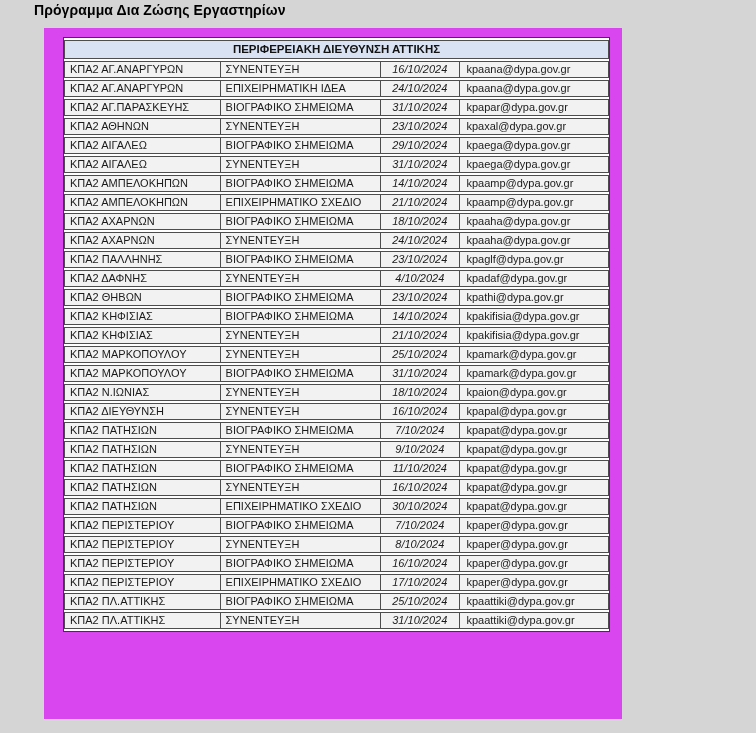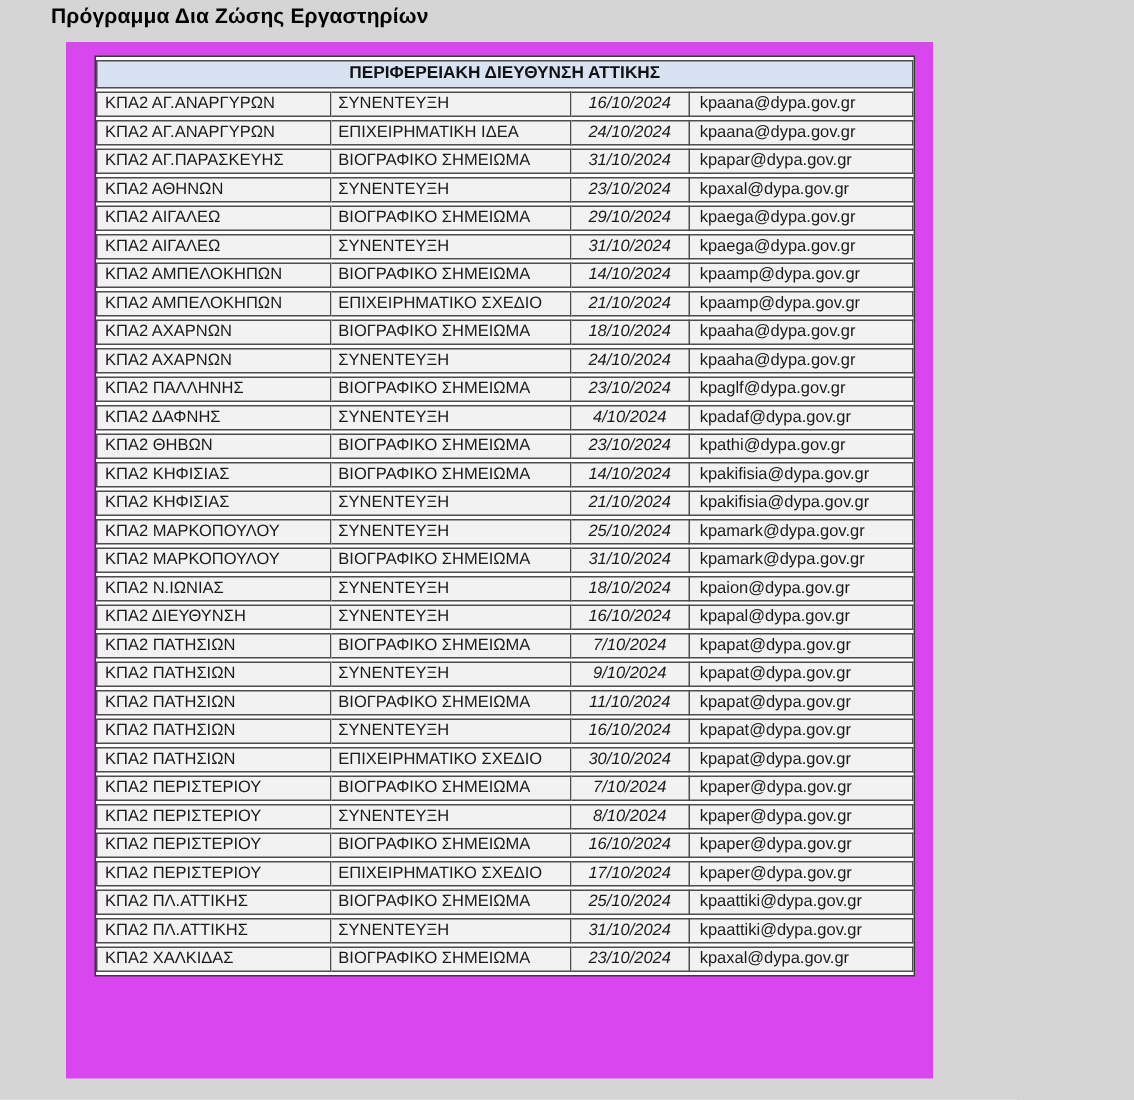"ΚΠΑ2 ΧΑΛΚΙΔΑΣ" tr { html: <tr> <td>ΚΠΑ2 ΧΑΛΚΙΔΑΣ</td> <td>ΒΙΟΓΡΑΦΙΚΟ ΣΗΜΕΙΩΜΑ</td> <td>23/10/2024</td> <td>kpaxal@dypa.gov.gr</td> </tr> -> none }
